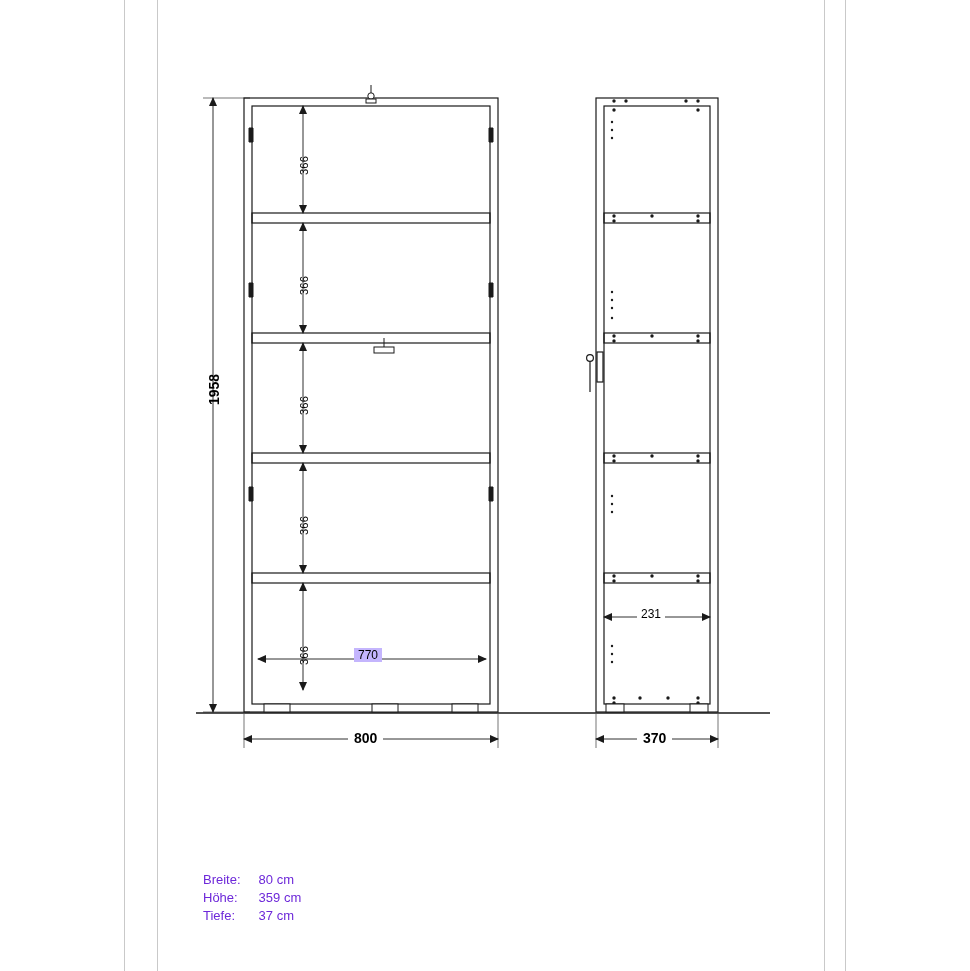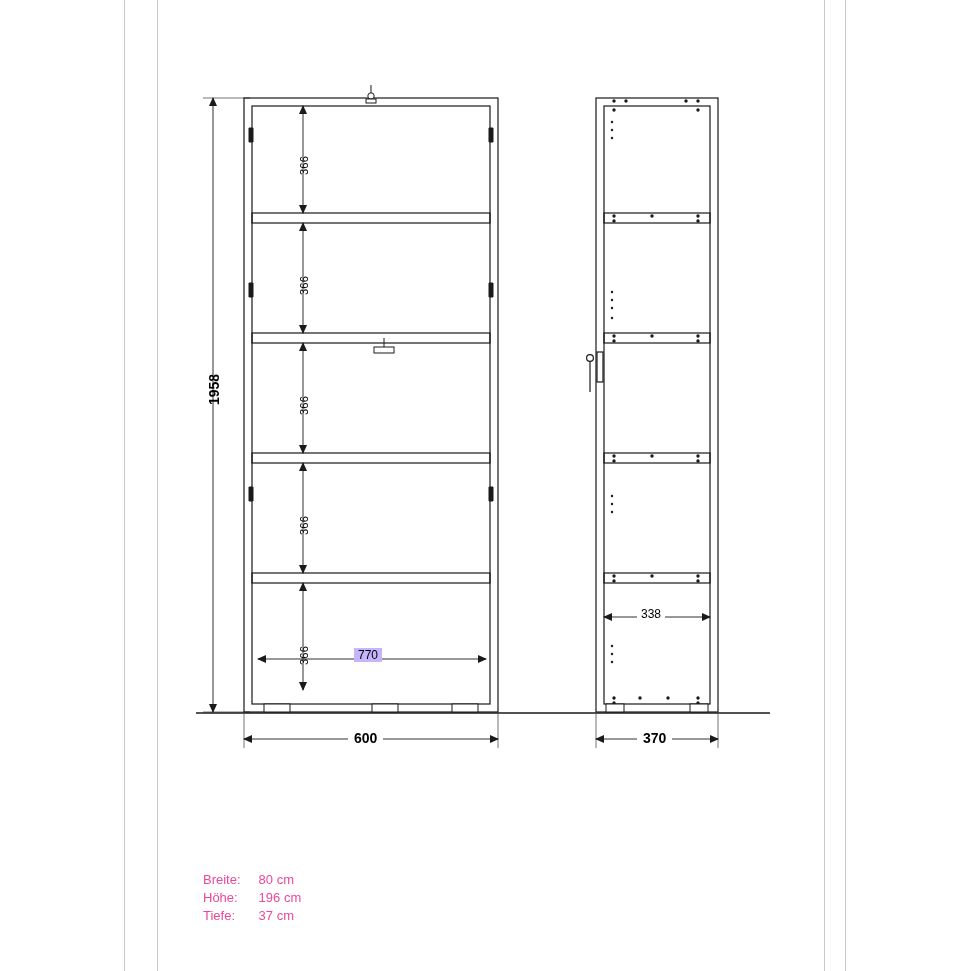"338" div.dimlabel { text: 338 -> 231 }
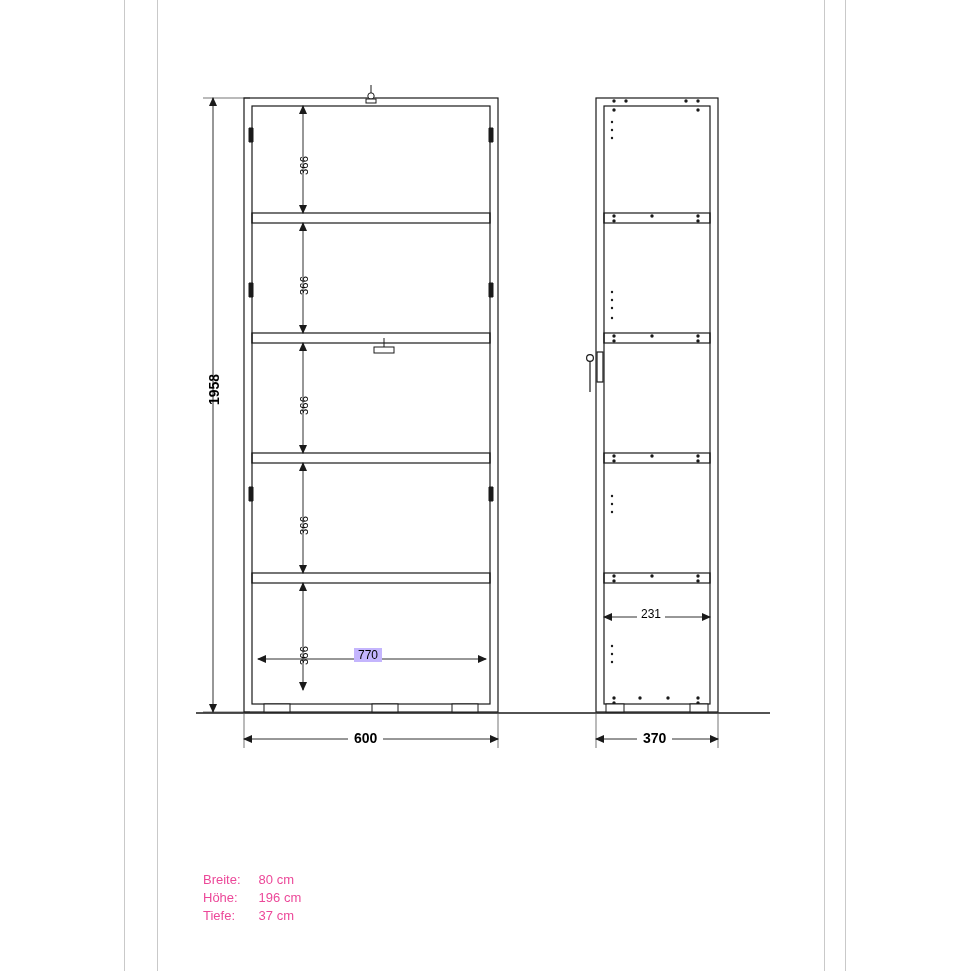"600" div.dimlabel { text: 600 -> 800 }
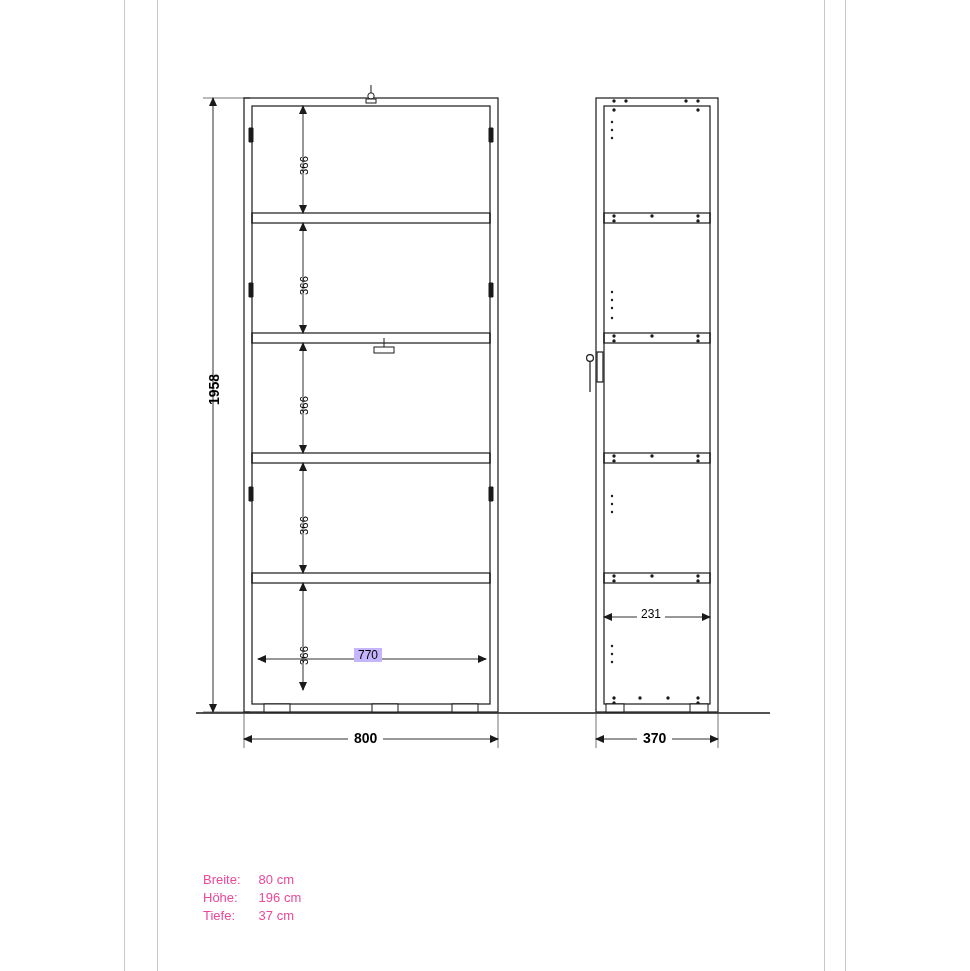"Breite:" .spec { color: #ec4899 -> #6d28d9 }
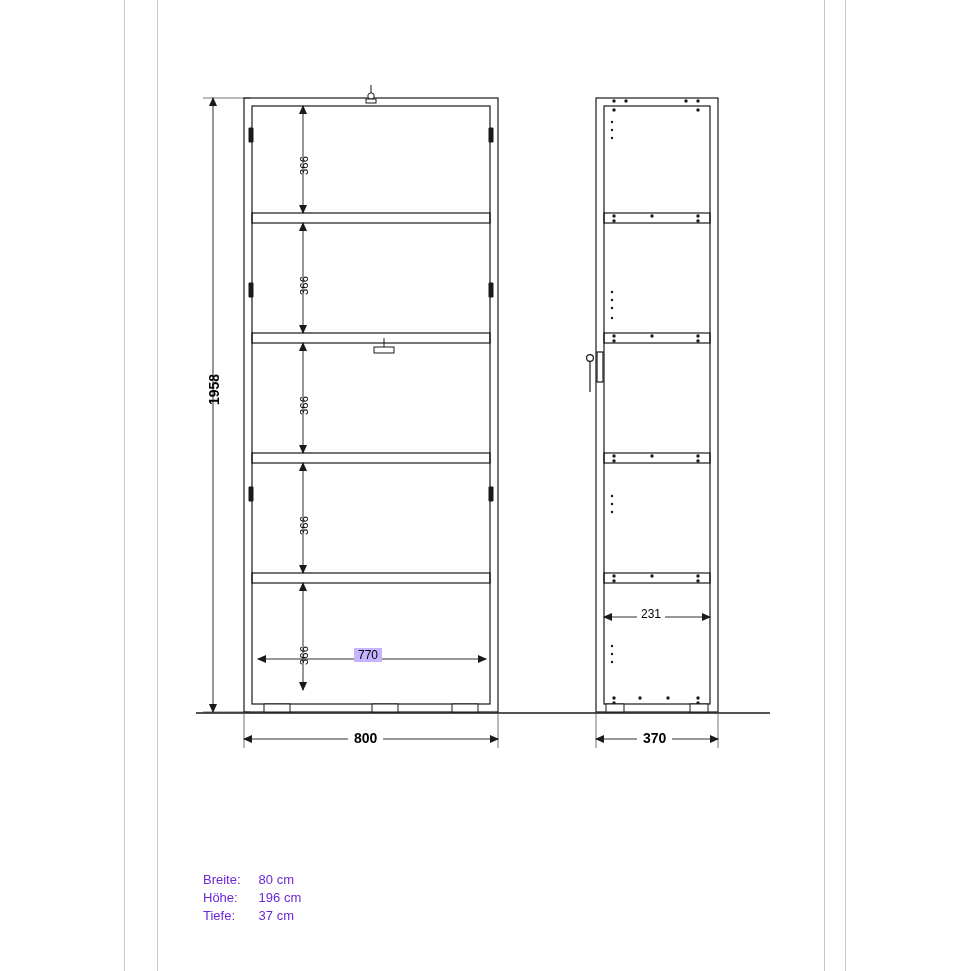"196 cm" td.v { text: 196 -> 359 }
